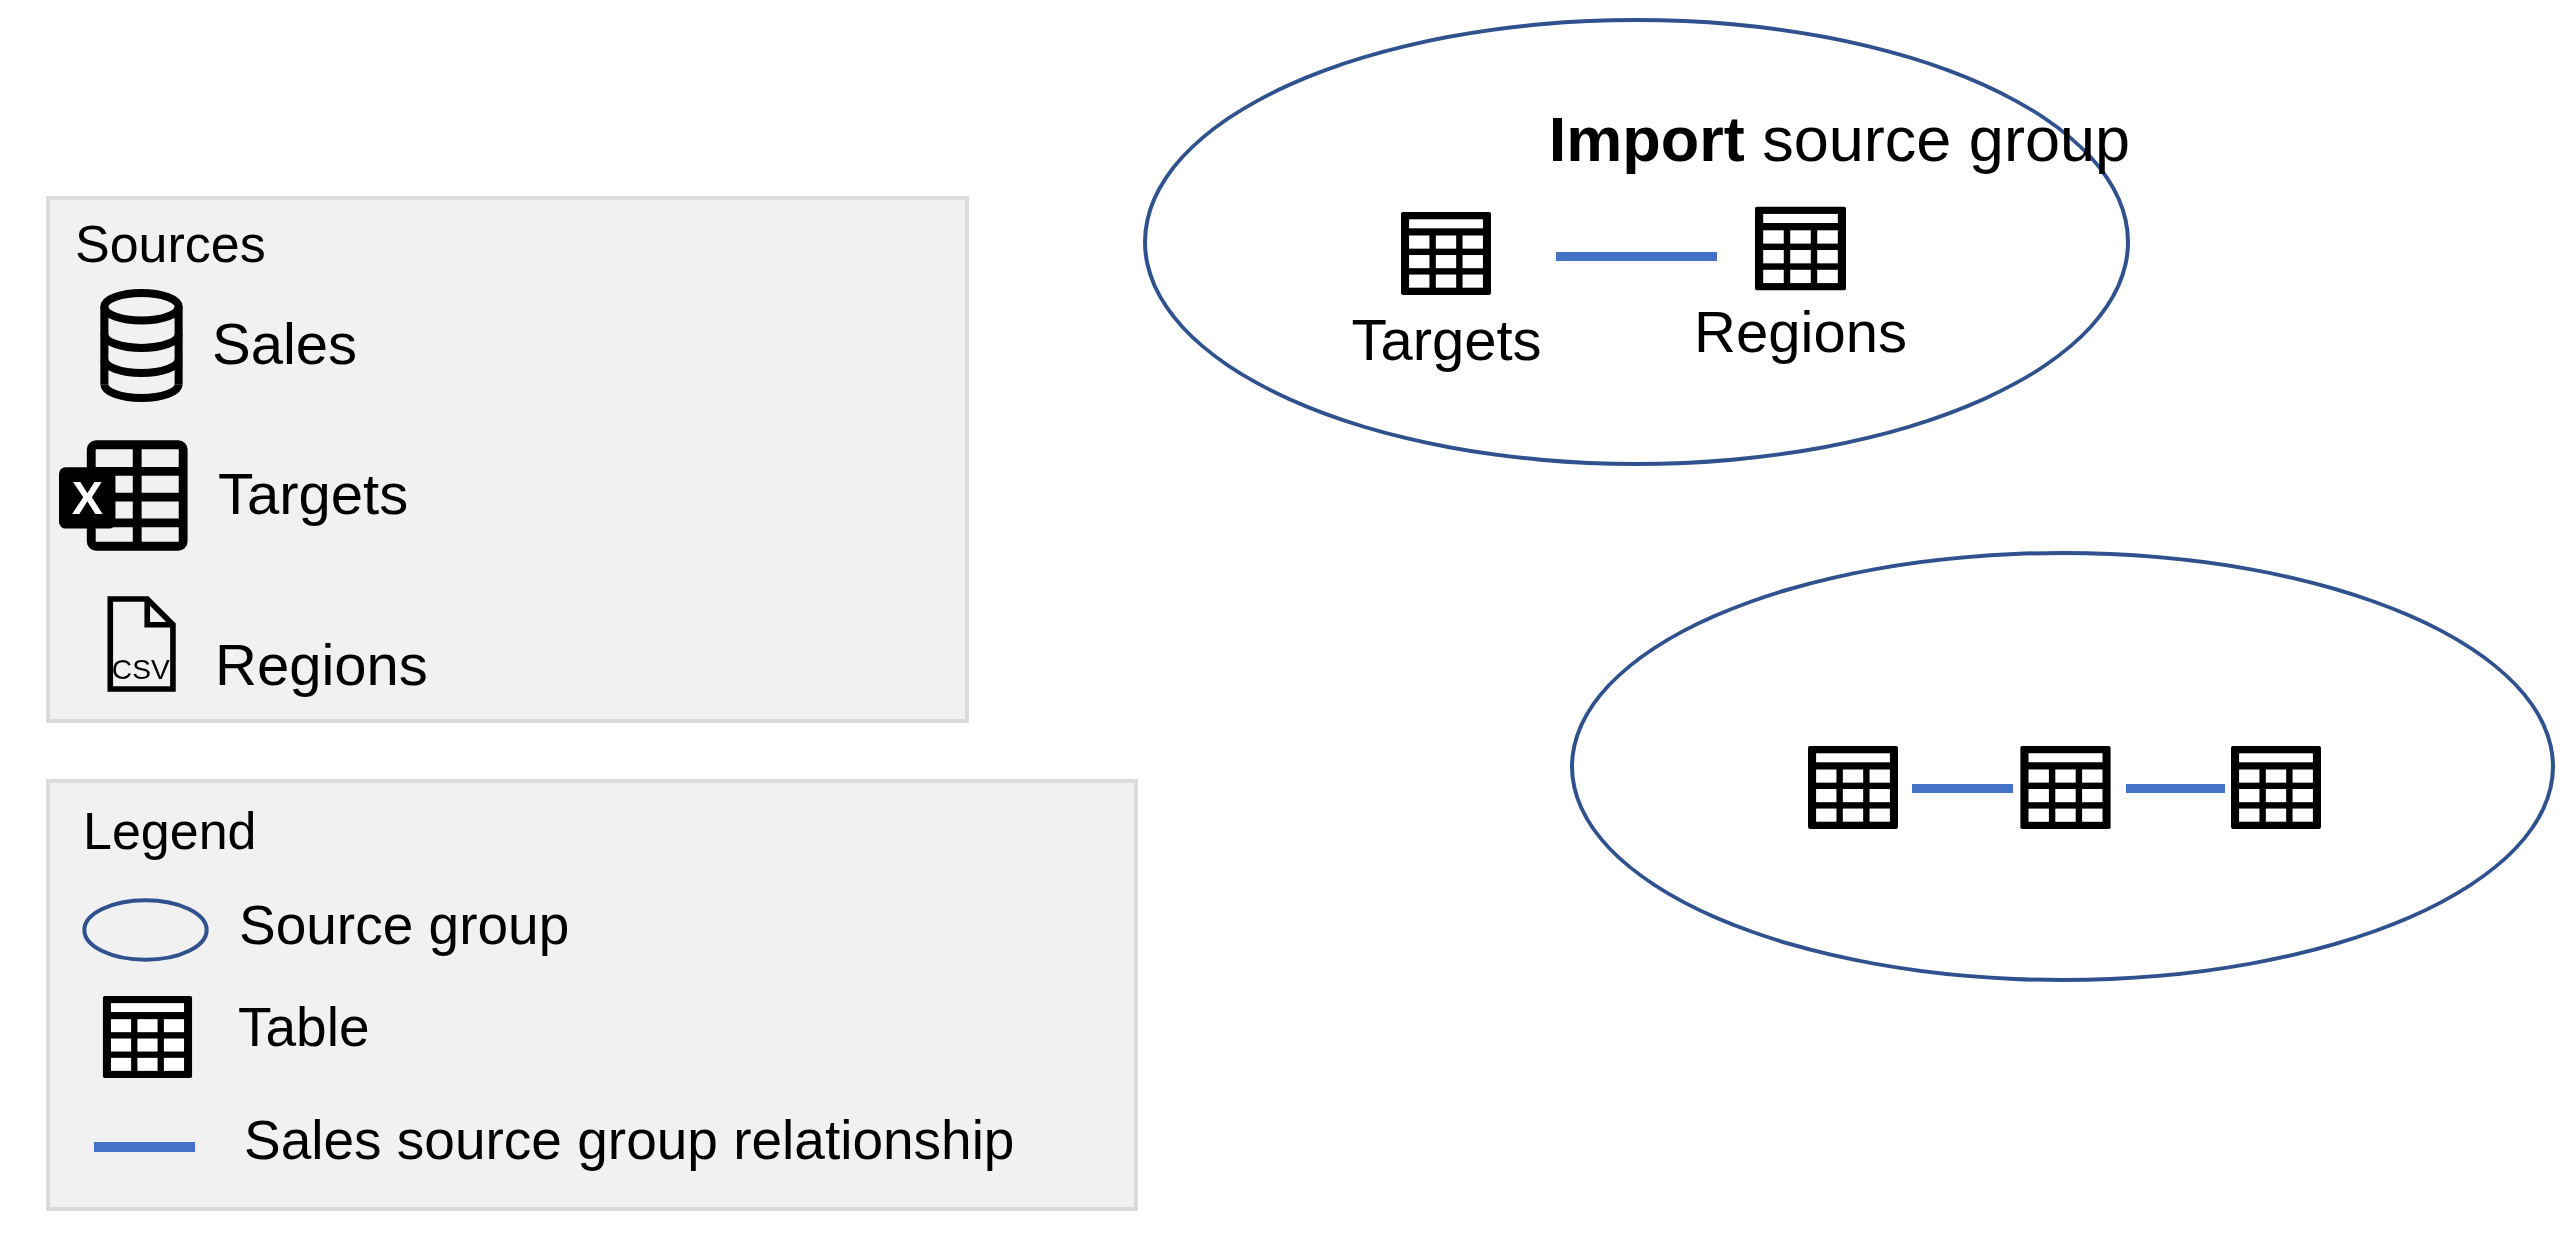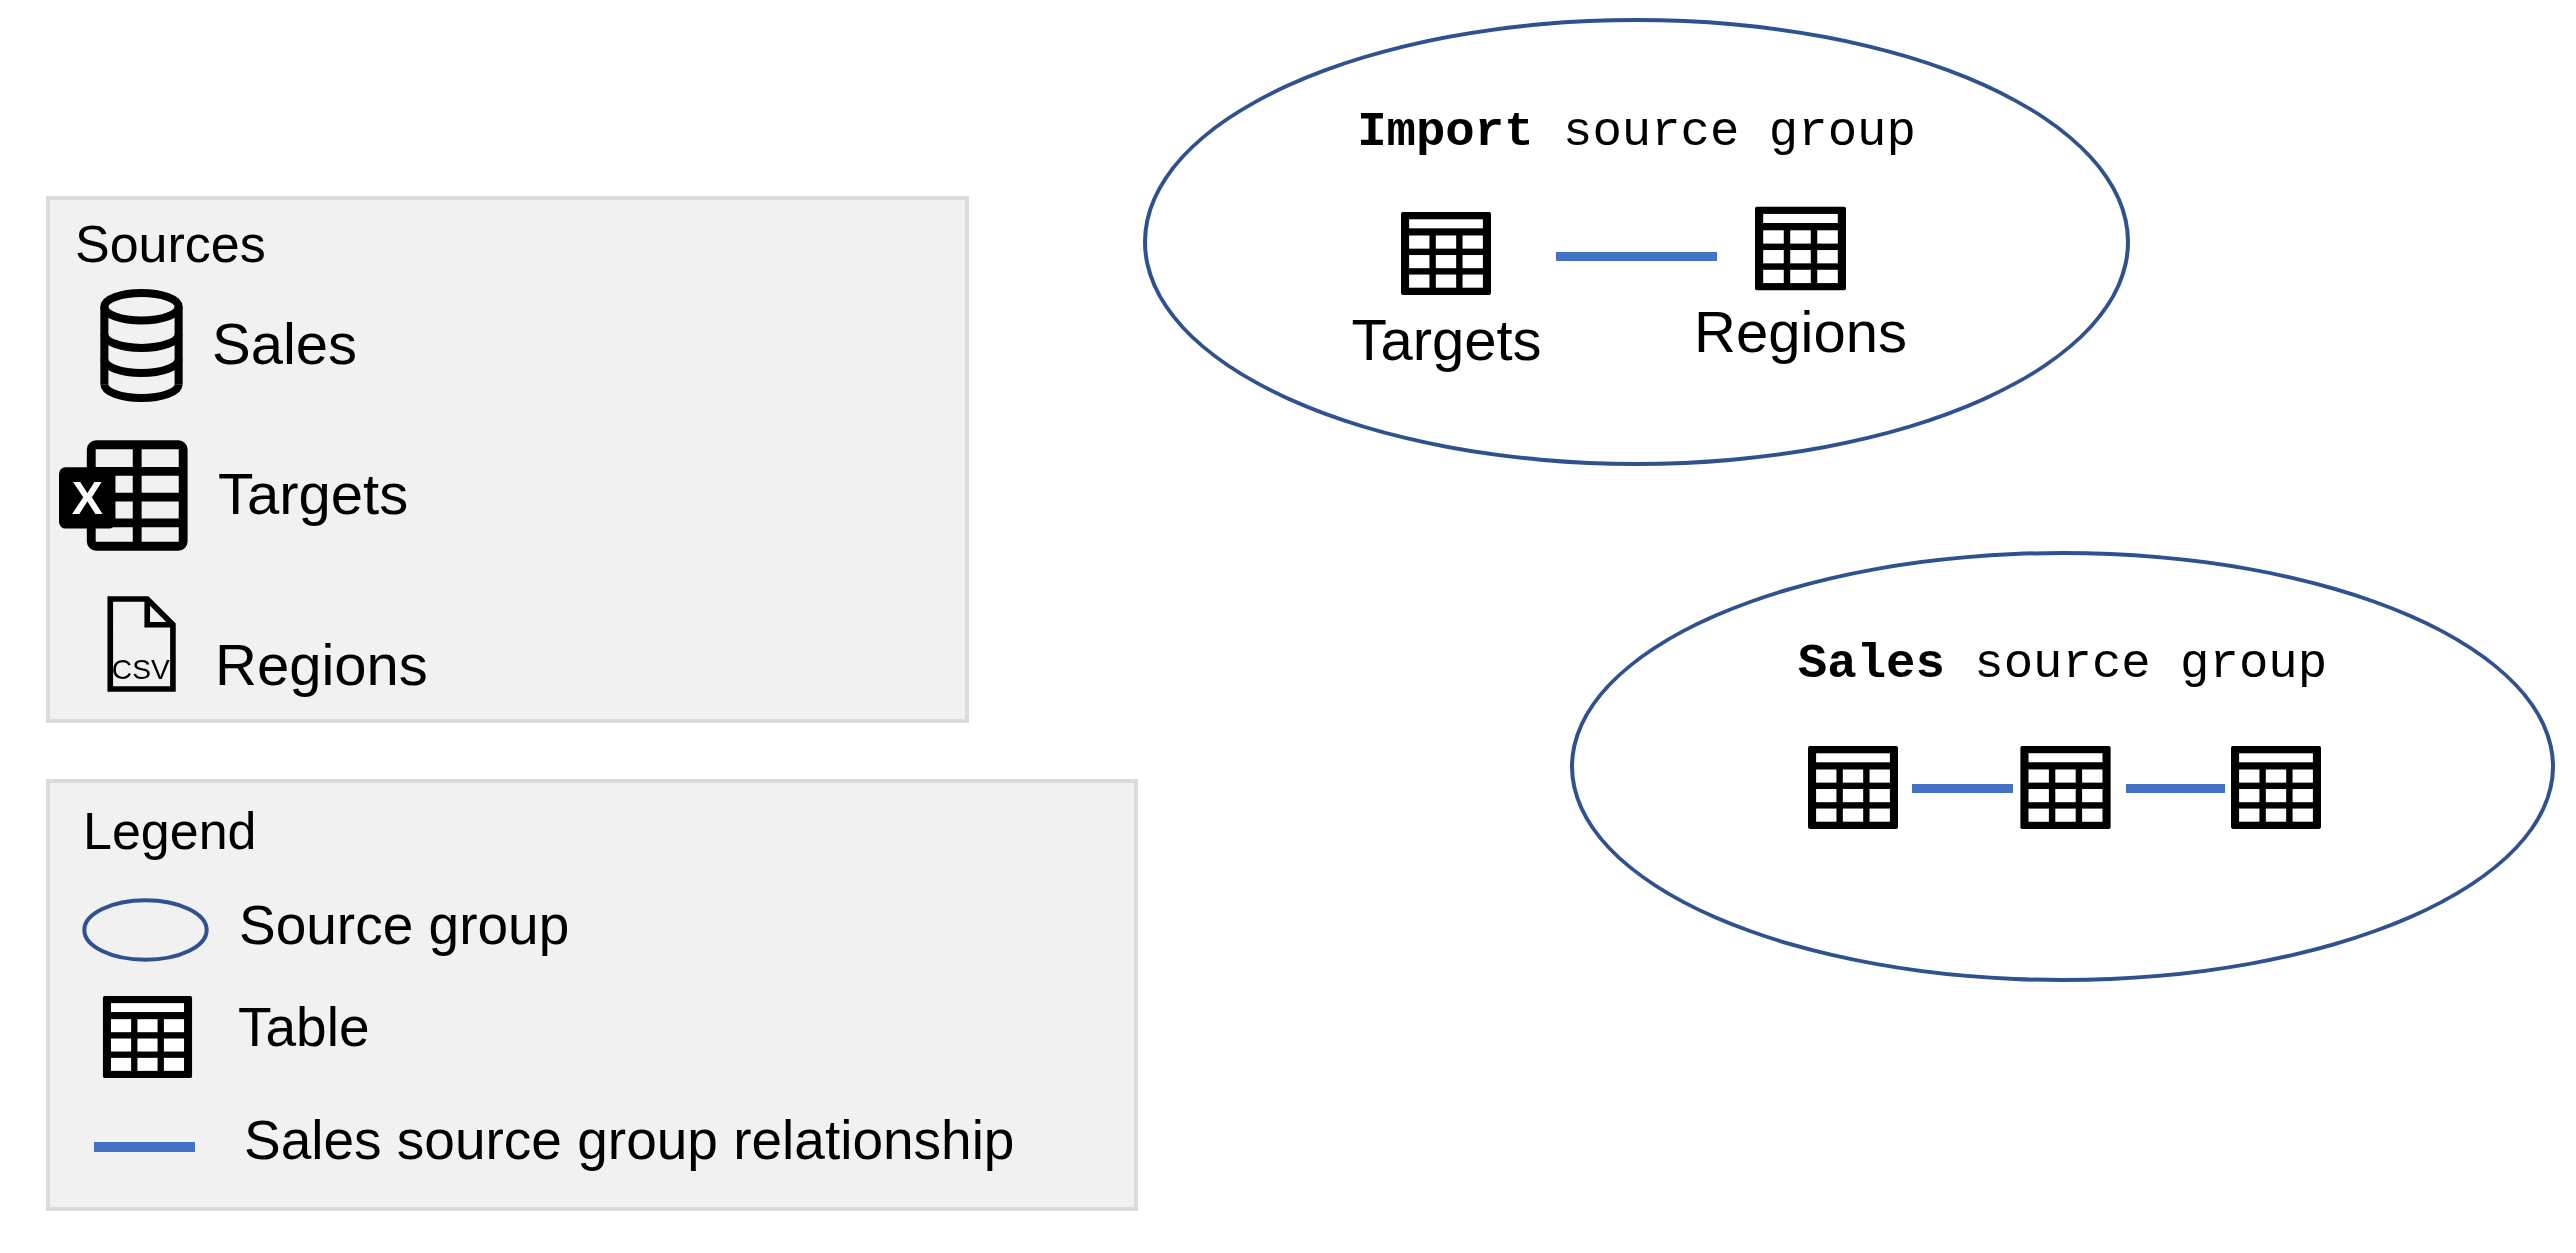"Import source group" .group-title { font-family: Liberation Mono, monospace -> none; font-size: 49px -> 63px; text-align: center -> right }
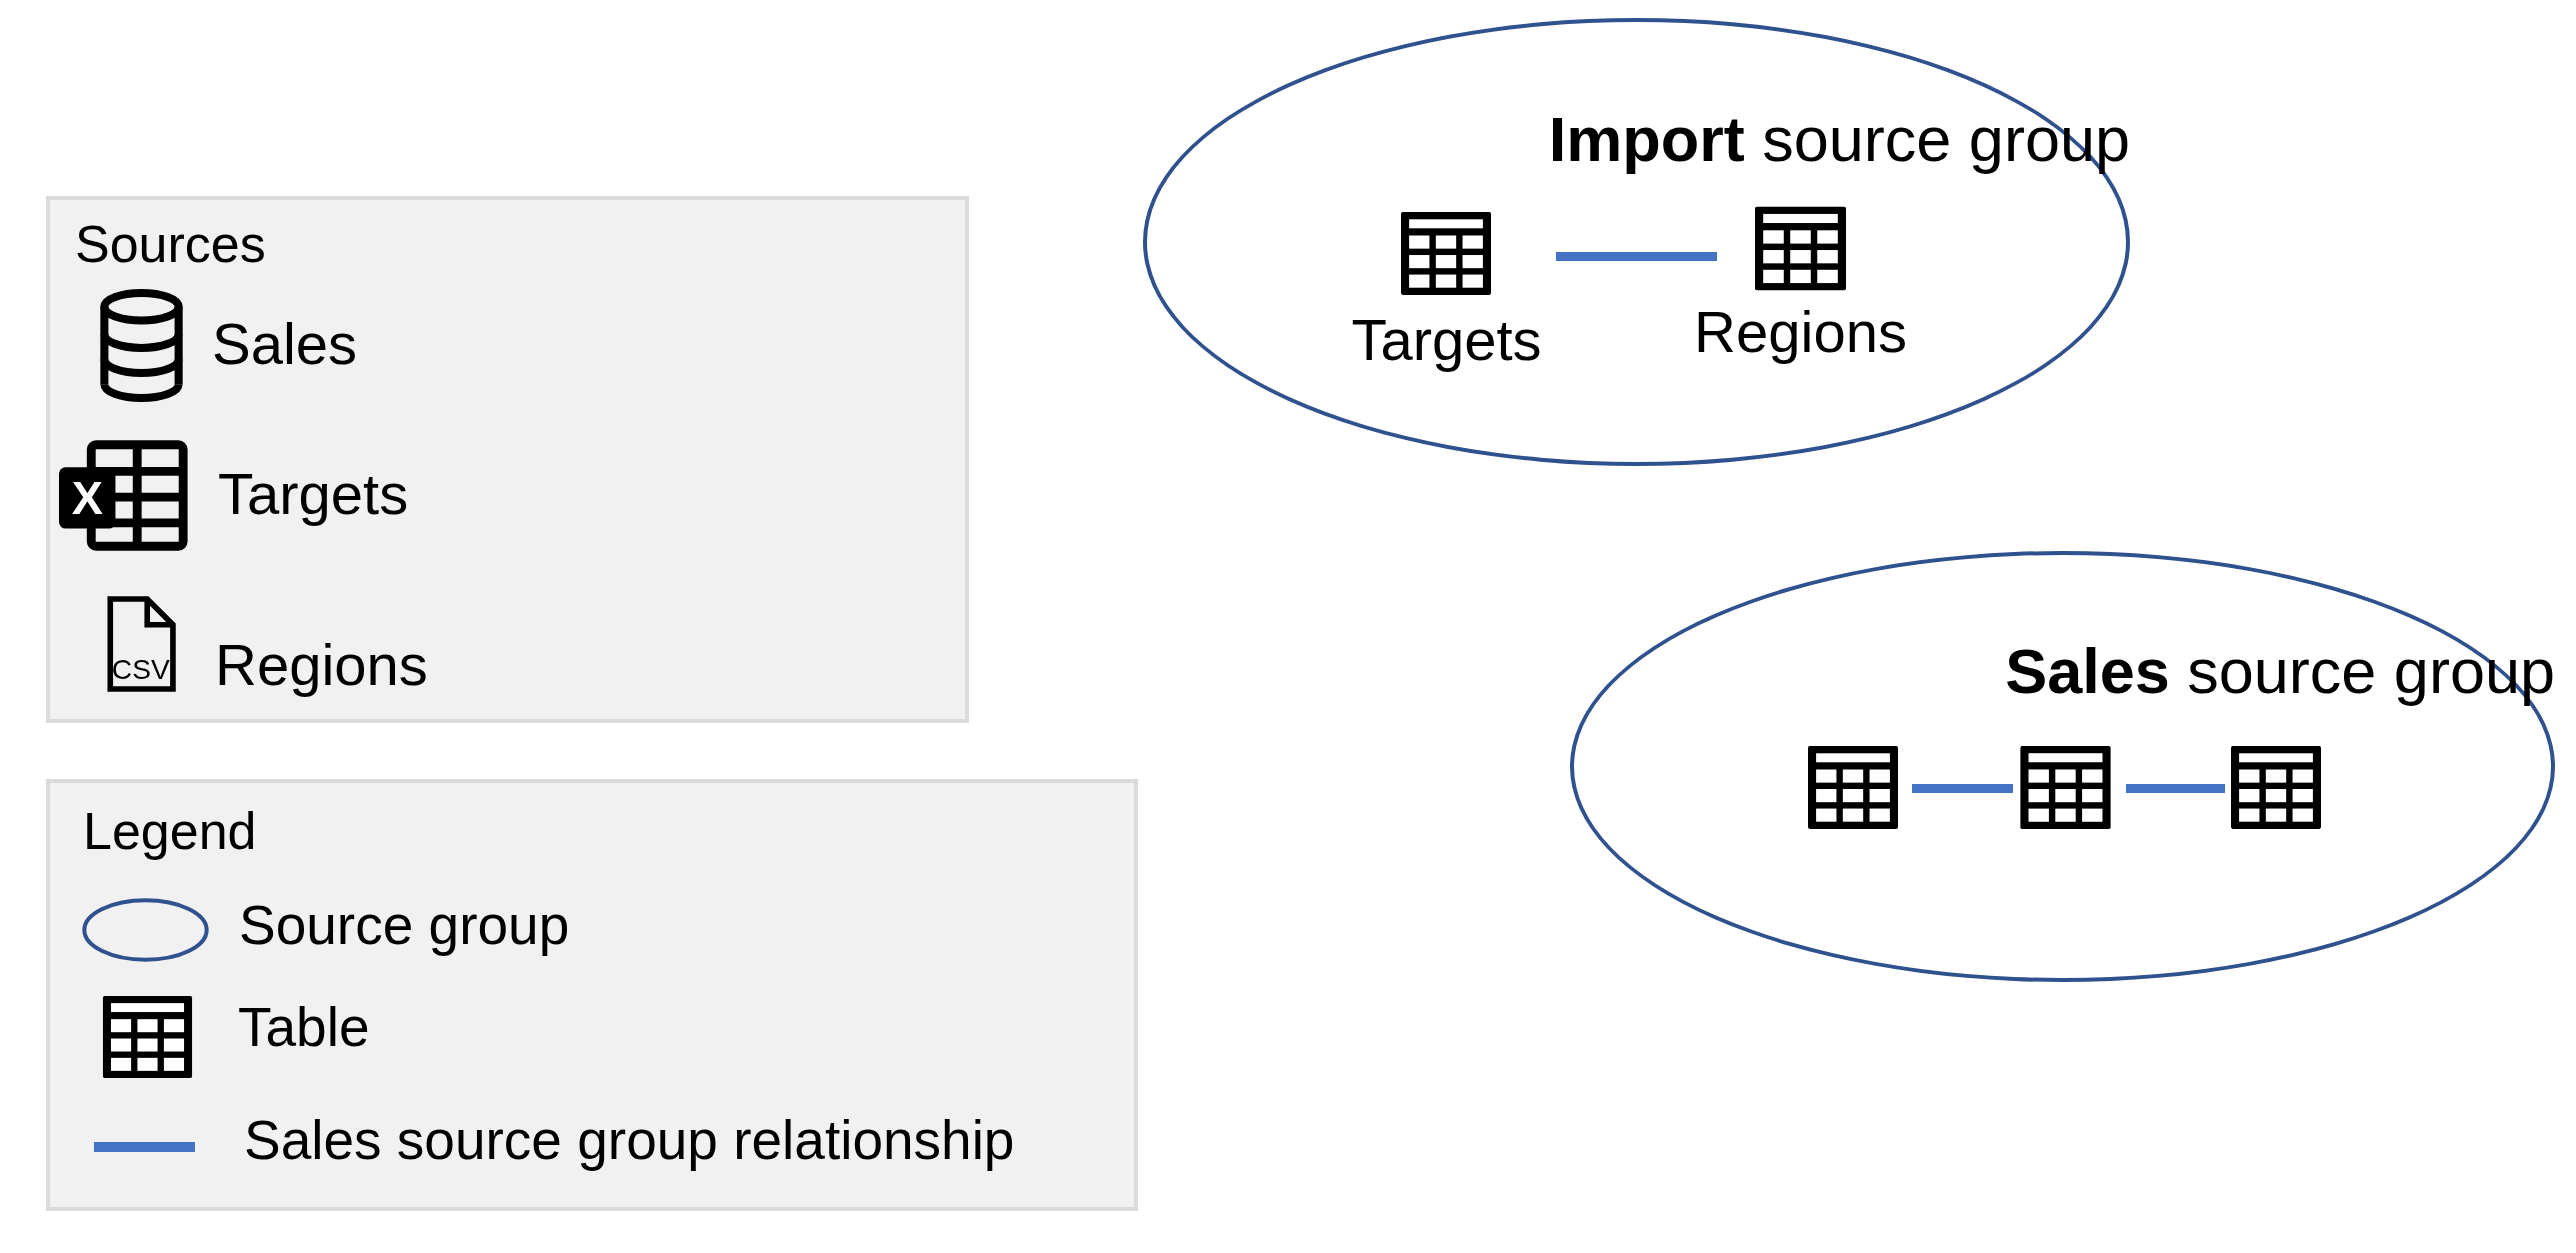"Sales source group" div.group-title { html: <div> <b>Sales</b><span> source group</span> </div> -> none }
